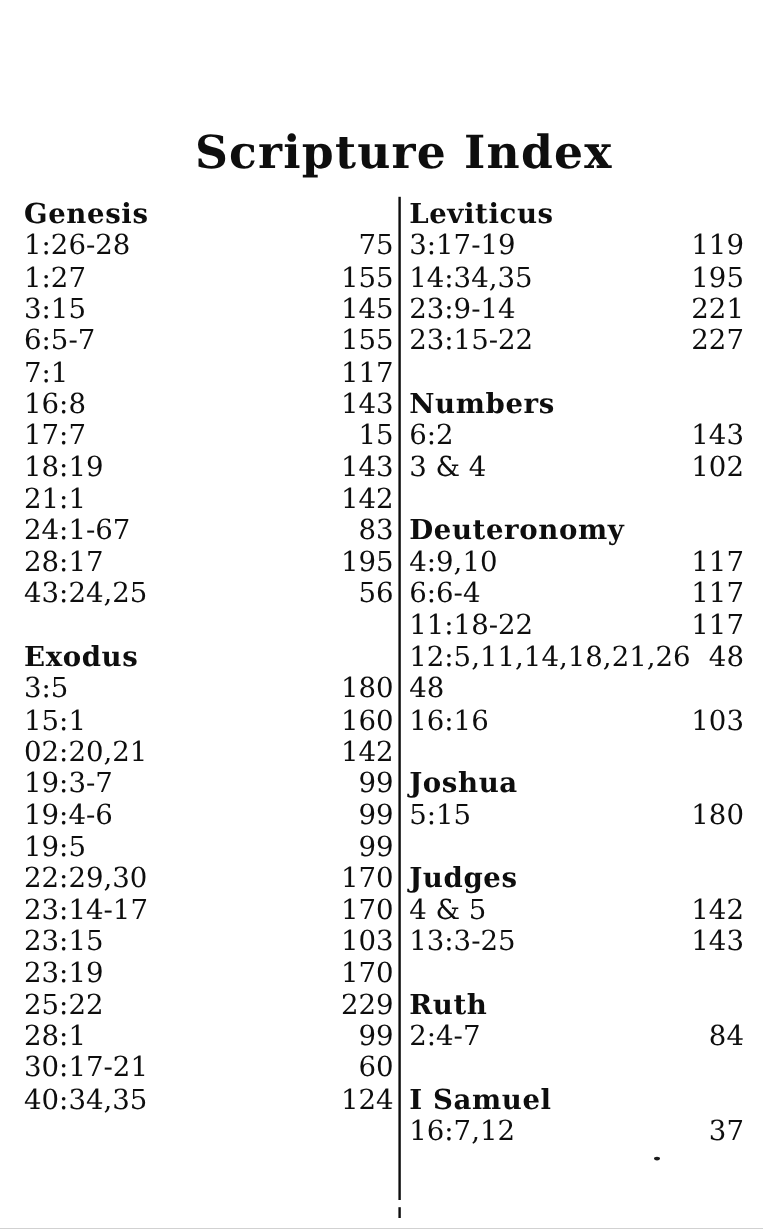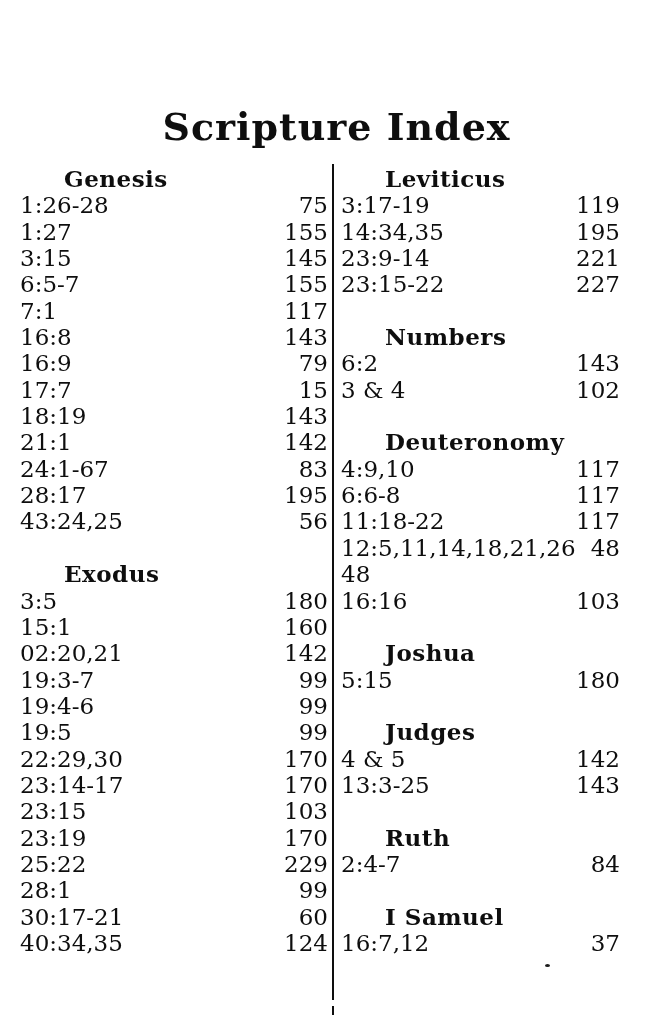"Genesis" .row.book { margin-left: 44px -> none }
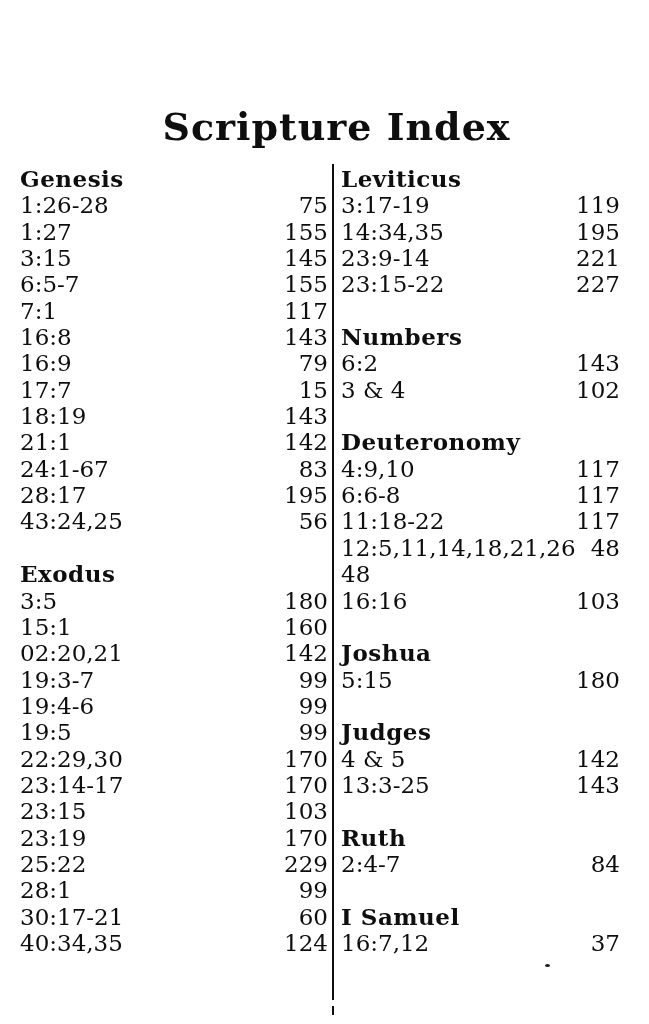"16:9" div.row { html: <div> <span>16:9</span> <span>79</span> </div> -> none }
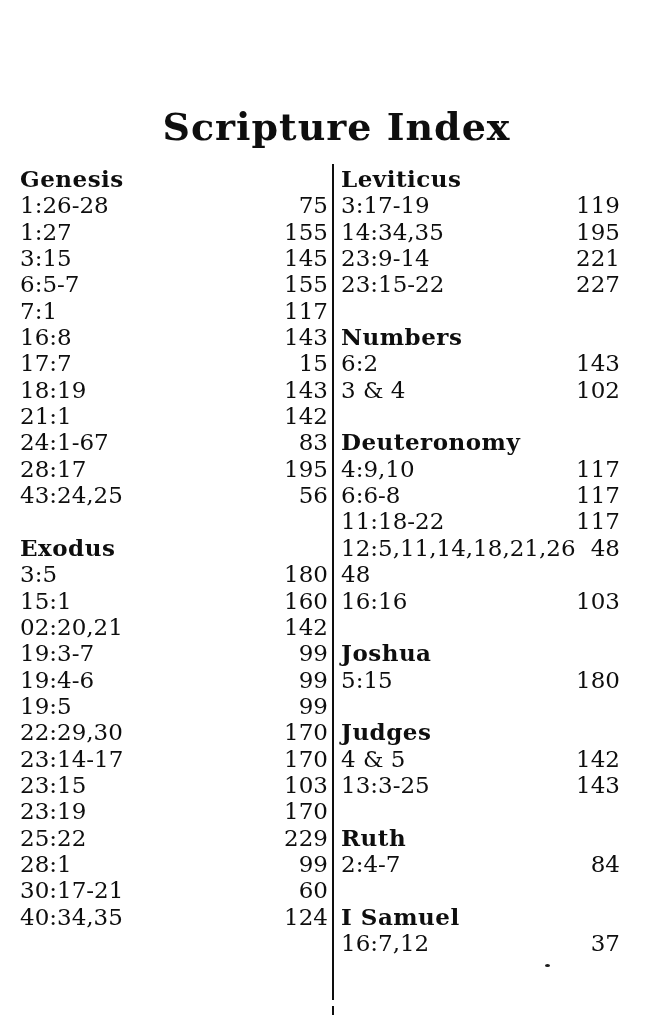"6:6-8" span.ref { text: 6:6-8 -> 6:6-4 }
